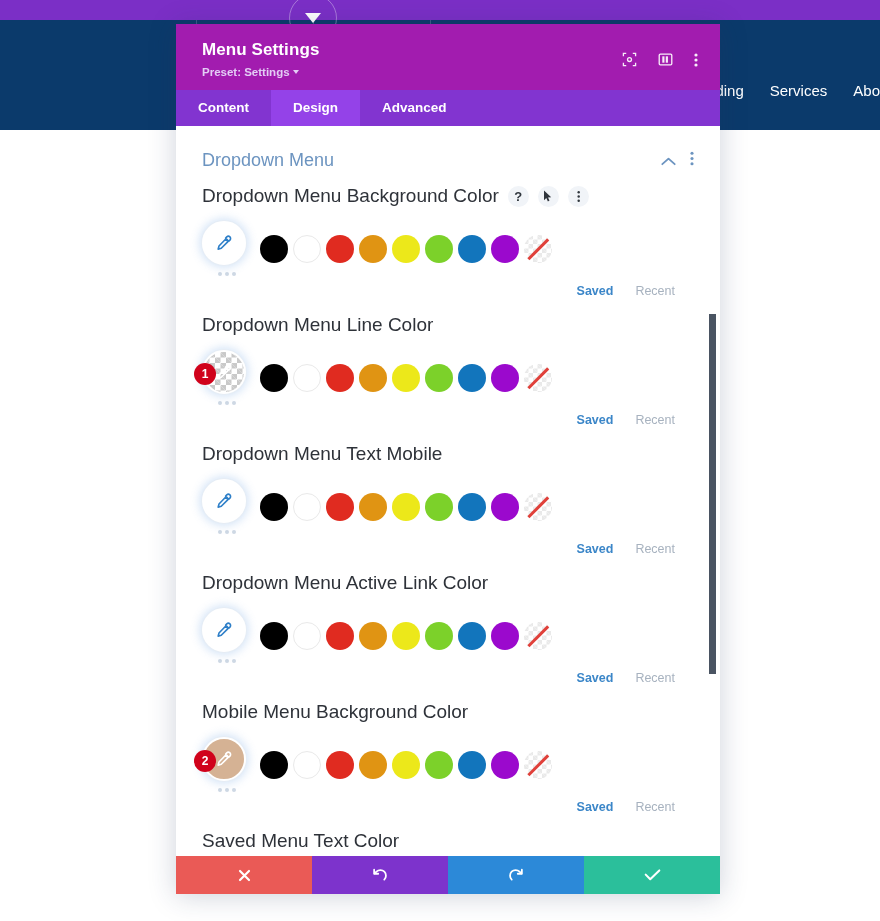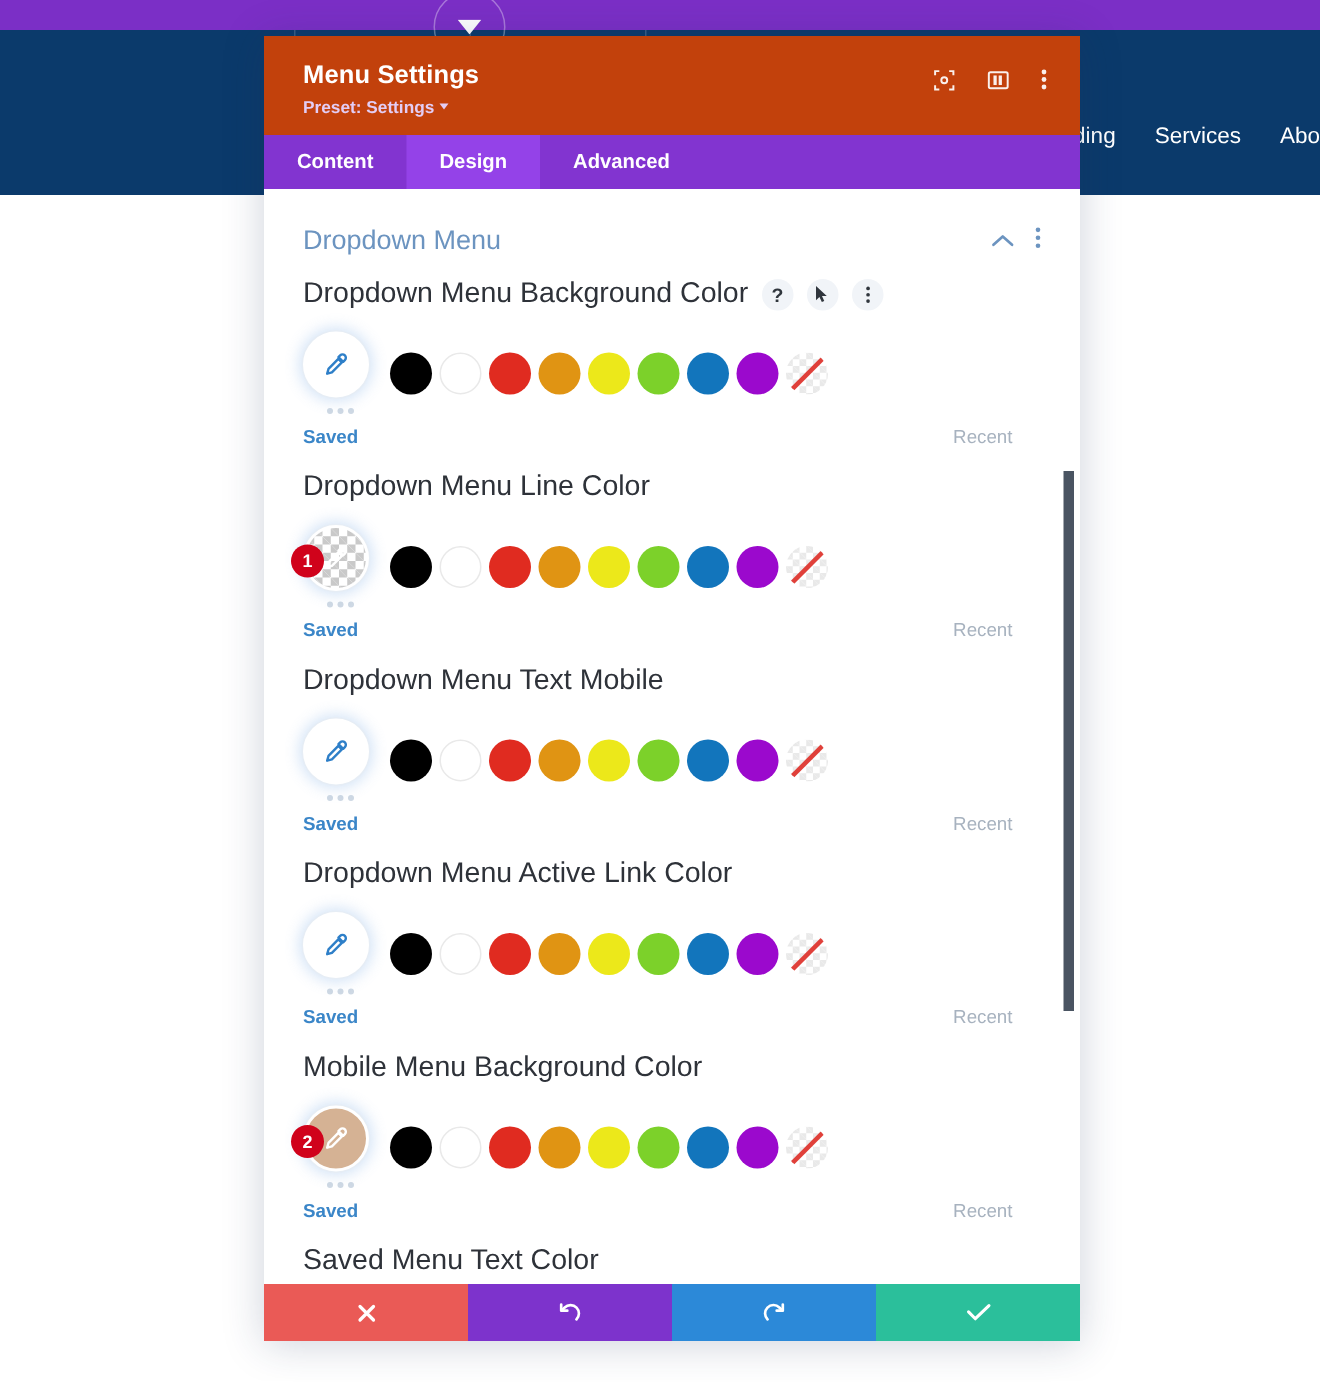"Menu Settings" .panel-header { align-items: flex-start -> center; background: #c2410c -> #a21caf }
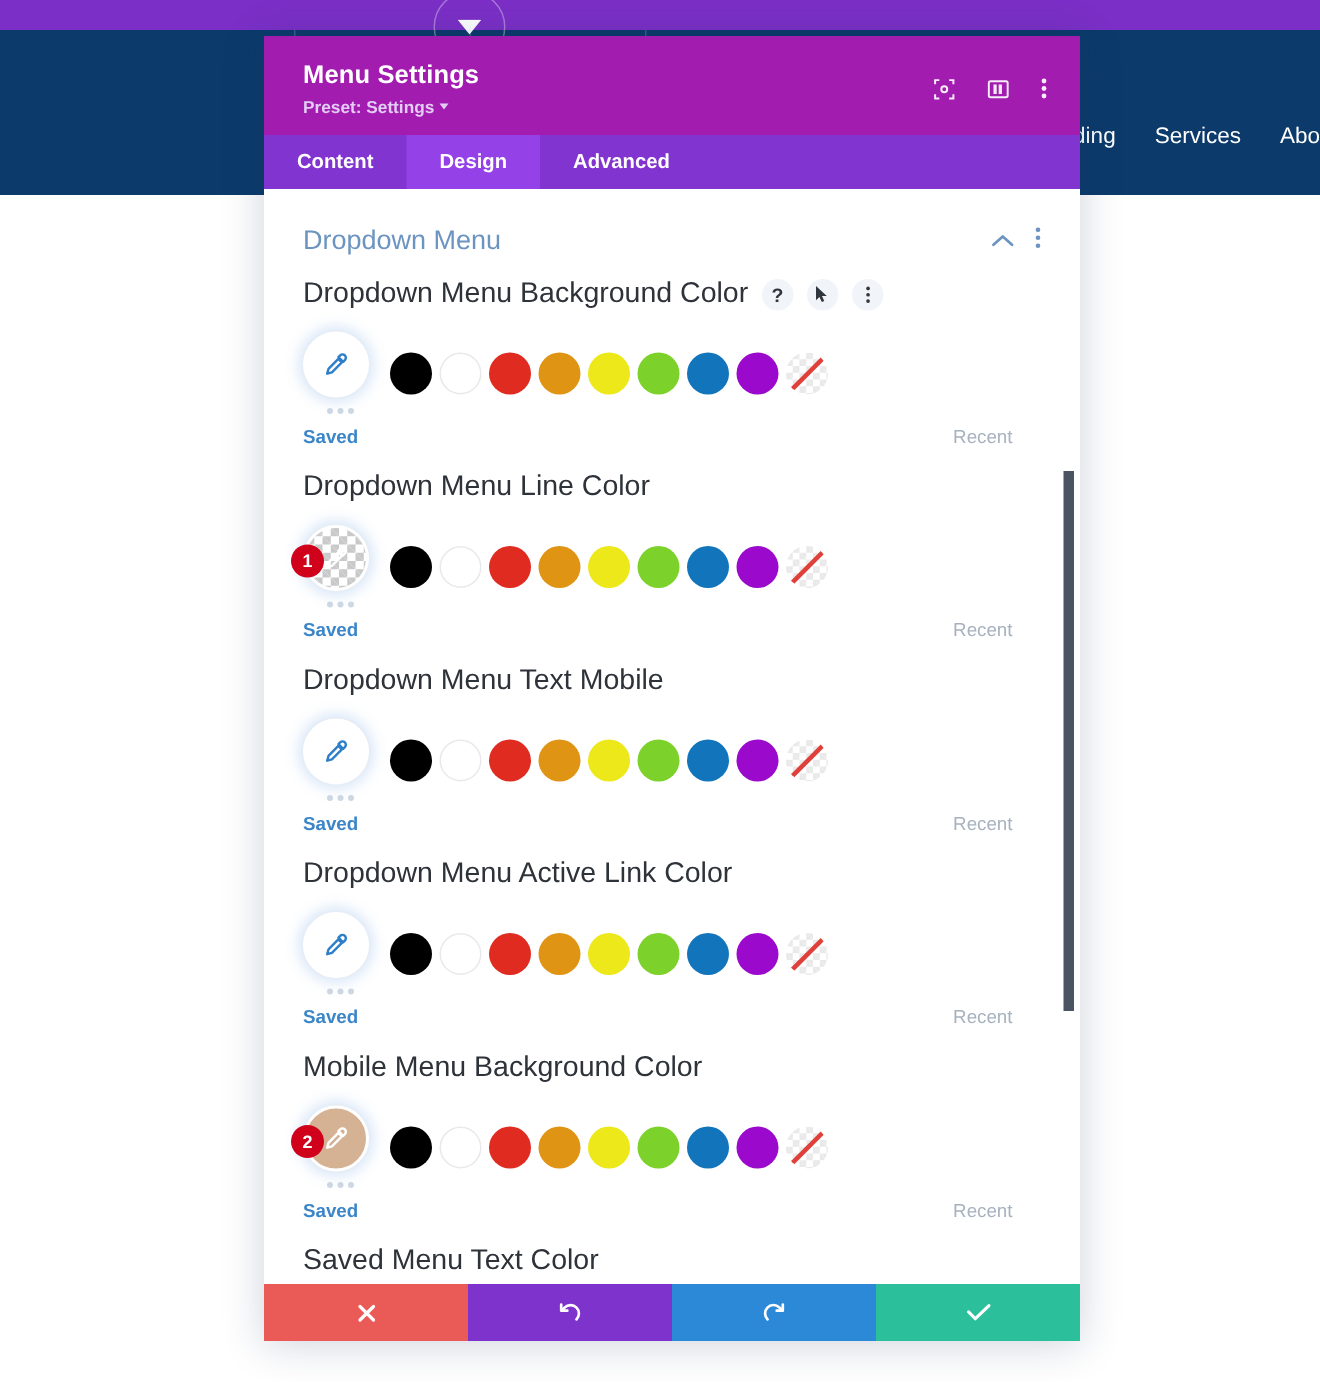"Saved" .links-row { gap: 4px -> 22px; justify-content: space-between -> flex-end }
